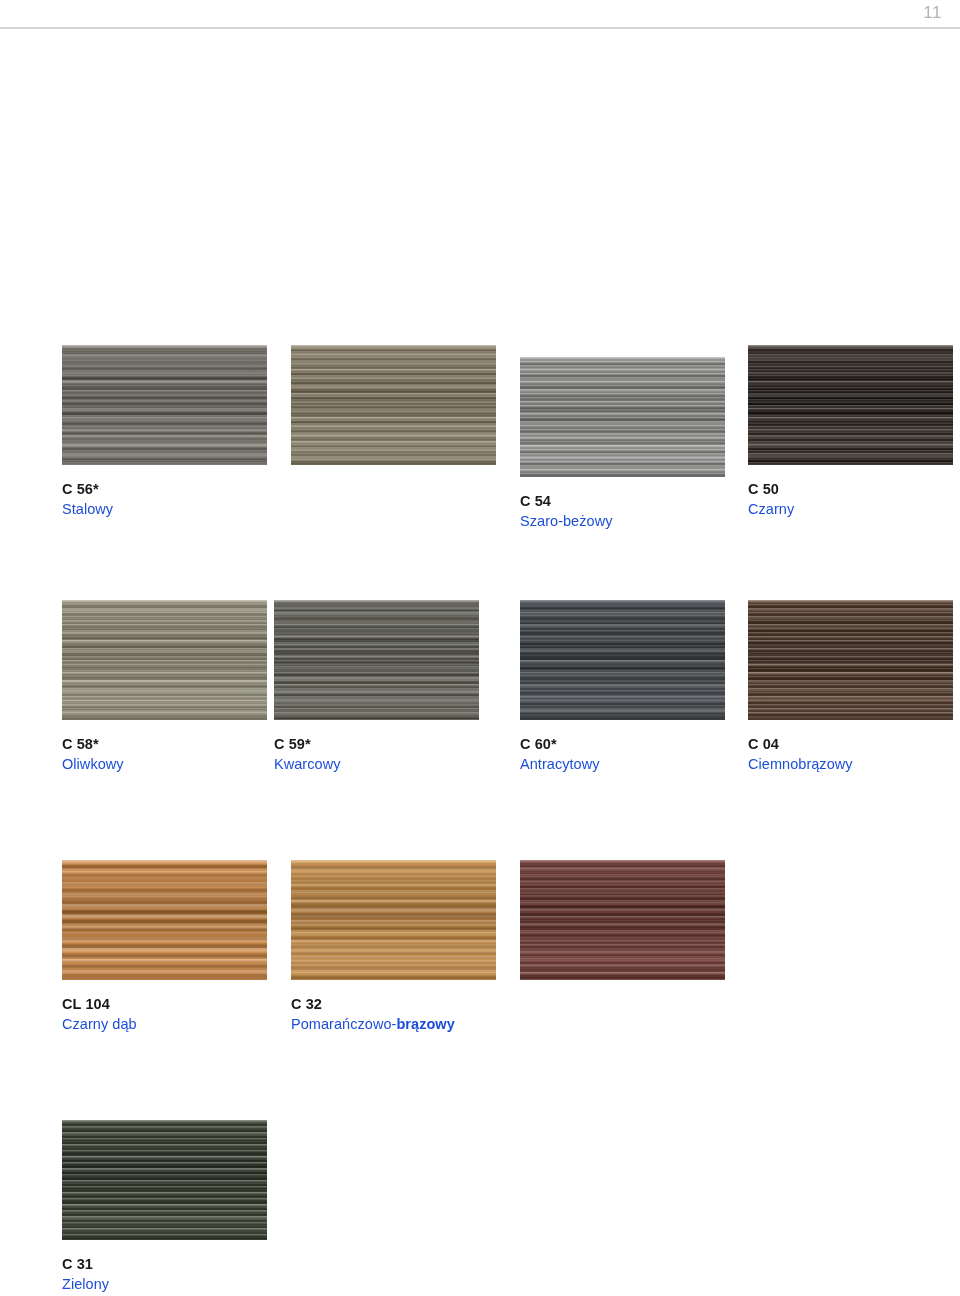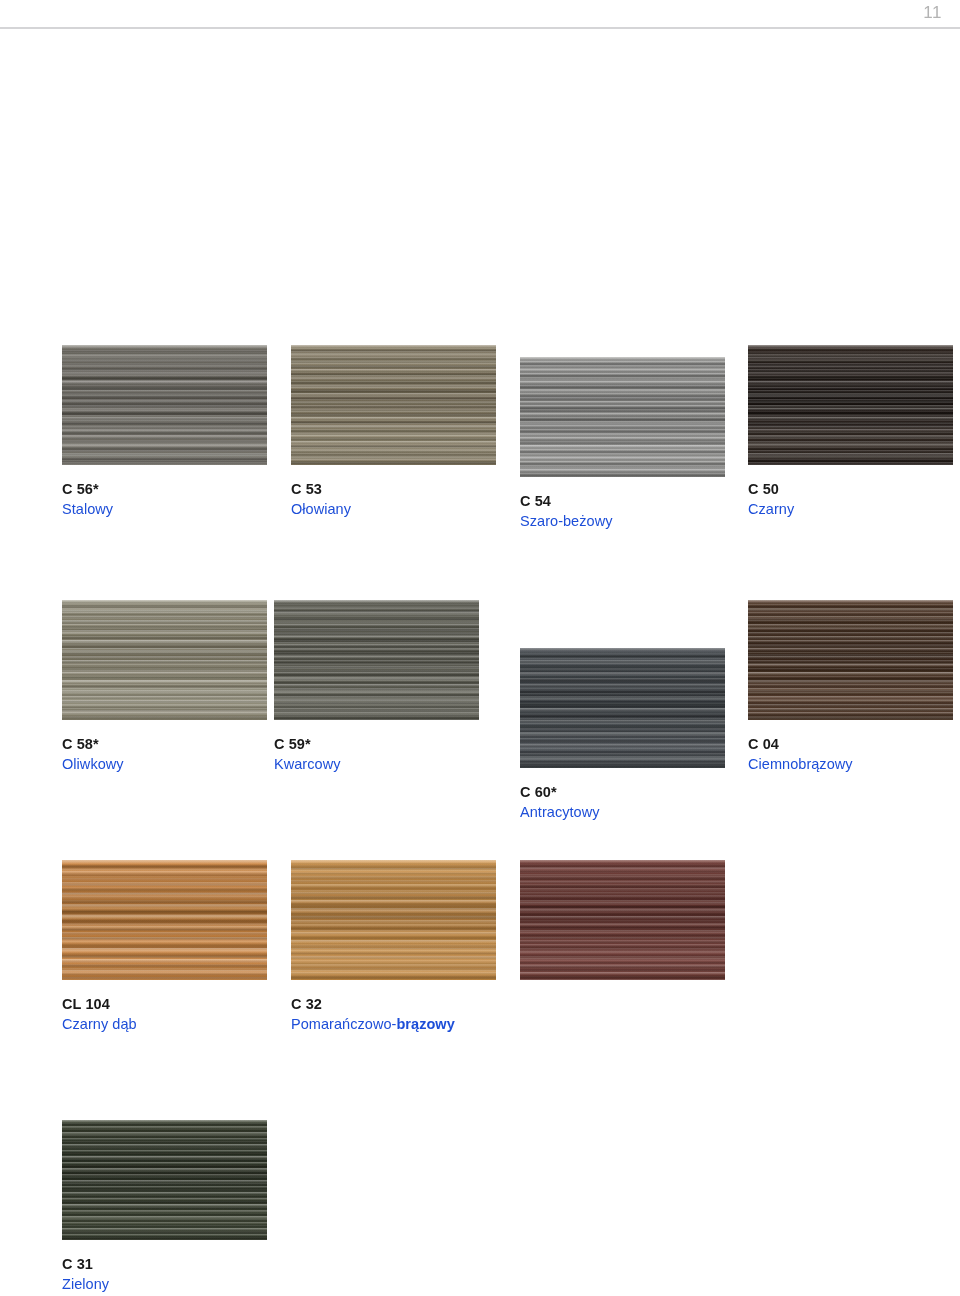"C 53" div.swatch-caption { html: <div> <div>C 53</div> <div><span>Ołowiany</span></div> </div> -> none }
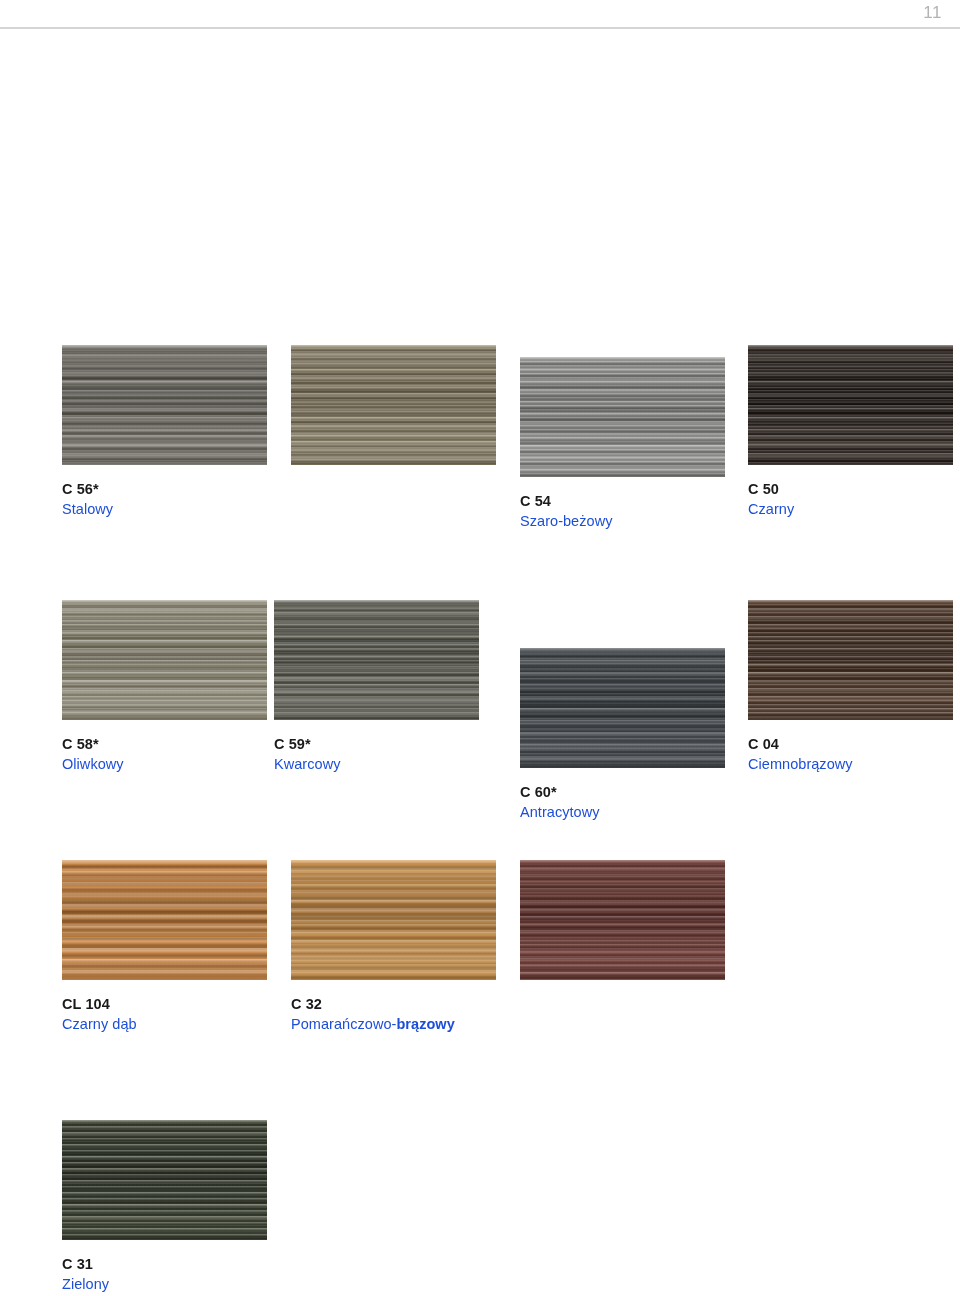"C 60*" div.swatch-cell { margin-top: 48px -> none }
